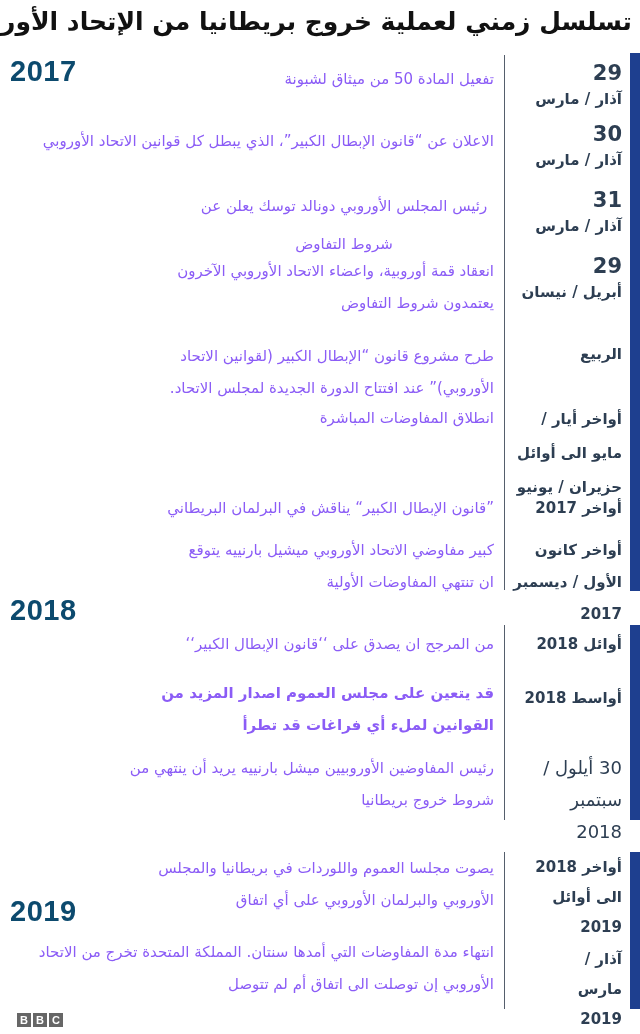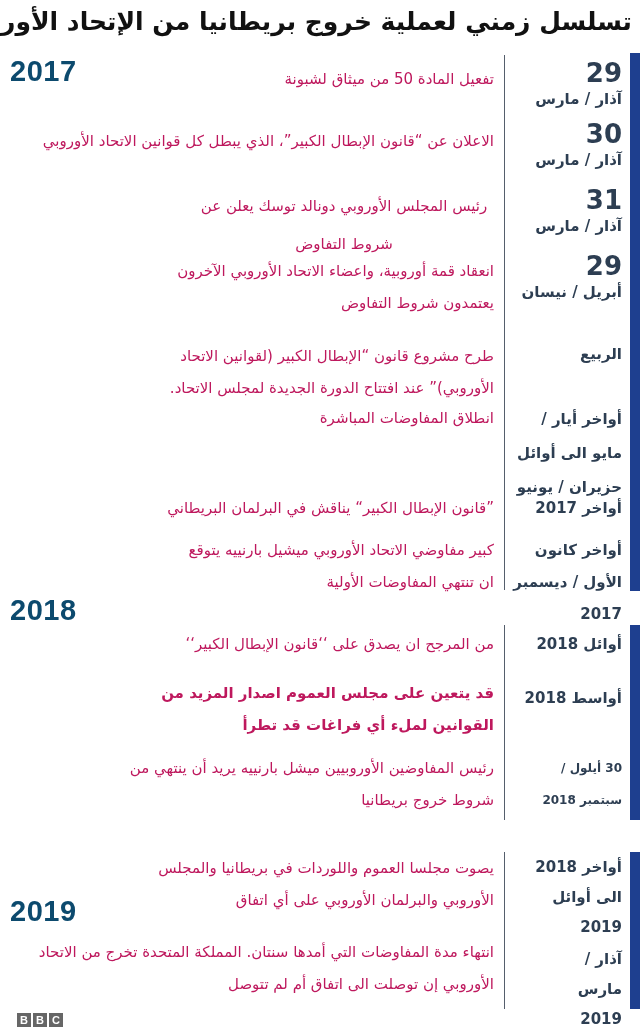"تفعيل المادة 50 من ميثاق" .desc { color: #be185d -> #8b5cf6 }
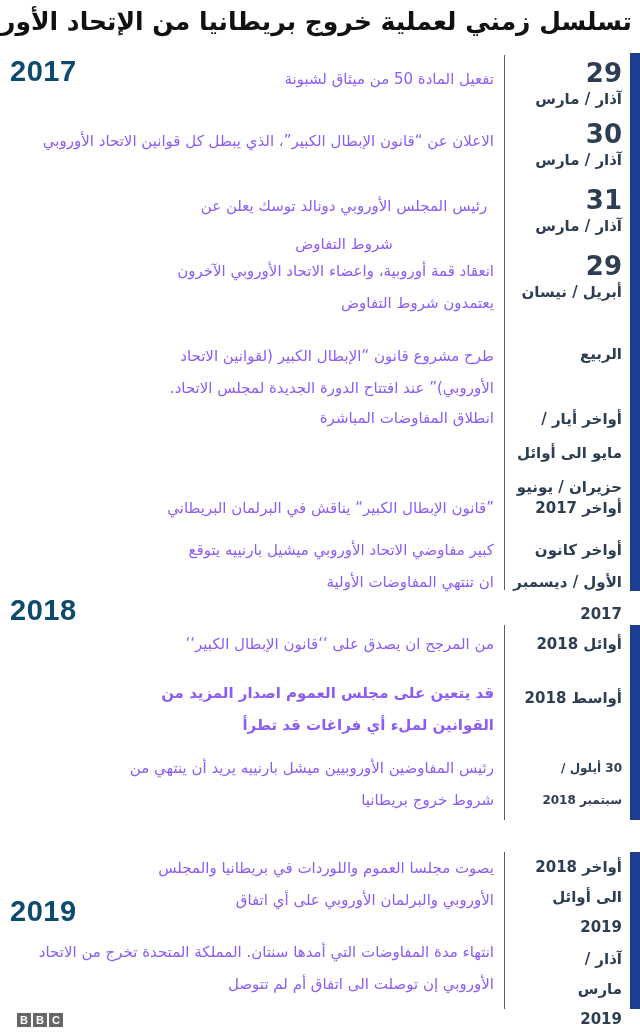"29" .date .num { font-size: 26px -> 21px }
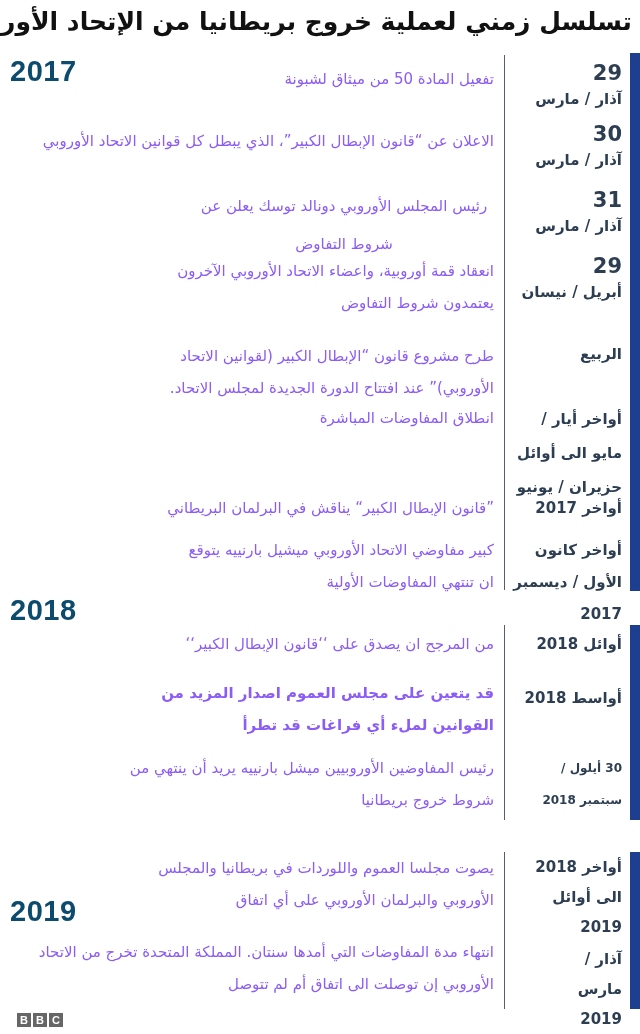"30 أيلول / سبتمبر 2018" .date.light { font-size: 12px -> 18px; font-weight: bold -> normal }
